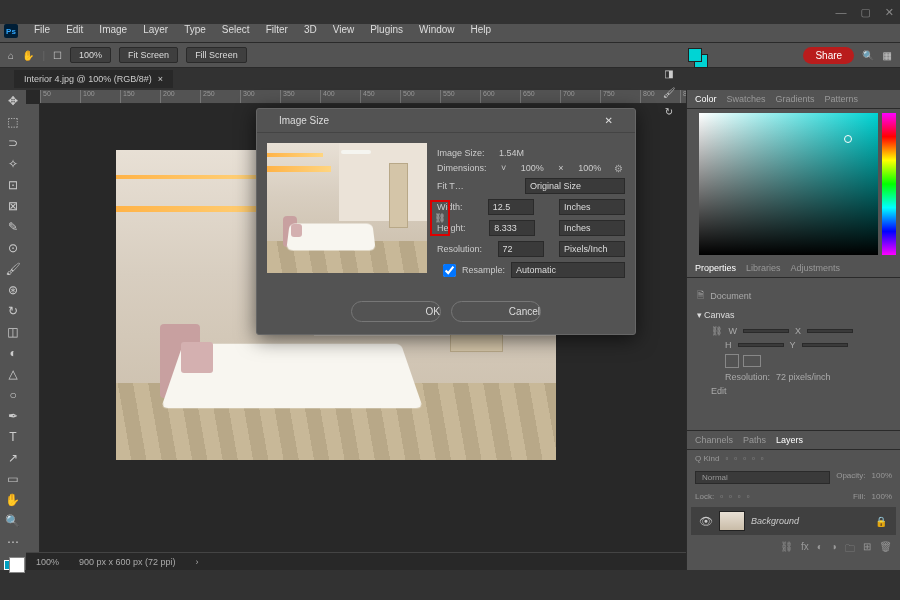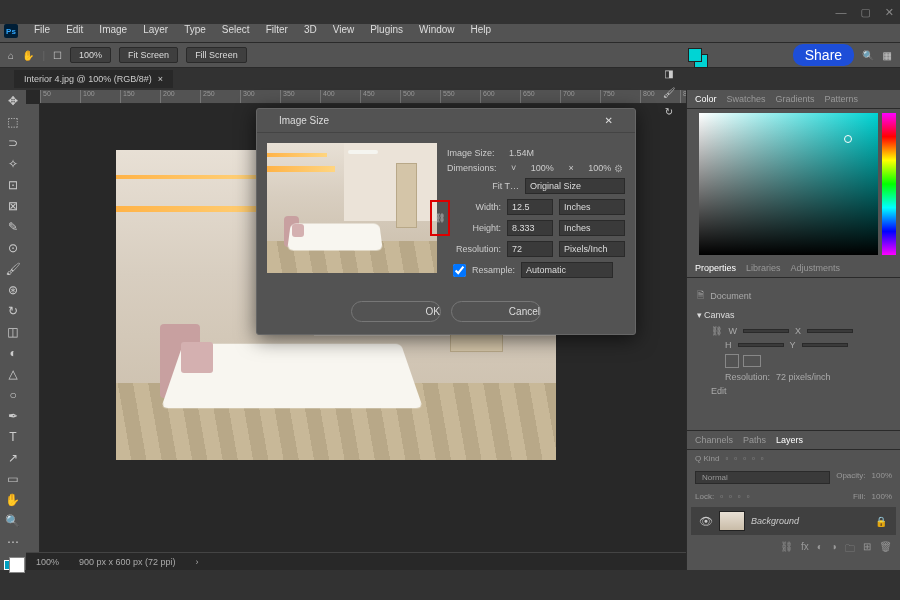"Share" .share { background: #1d4ed8 -> #b91c1c; font-size: 14px -> 10px }
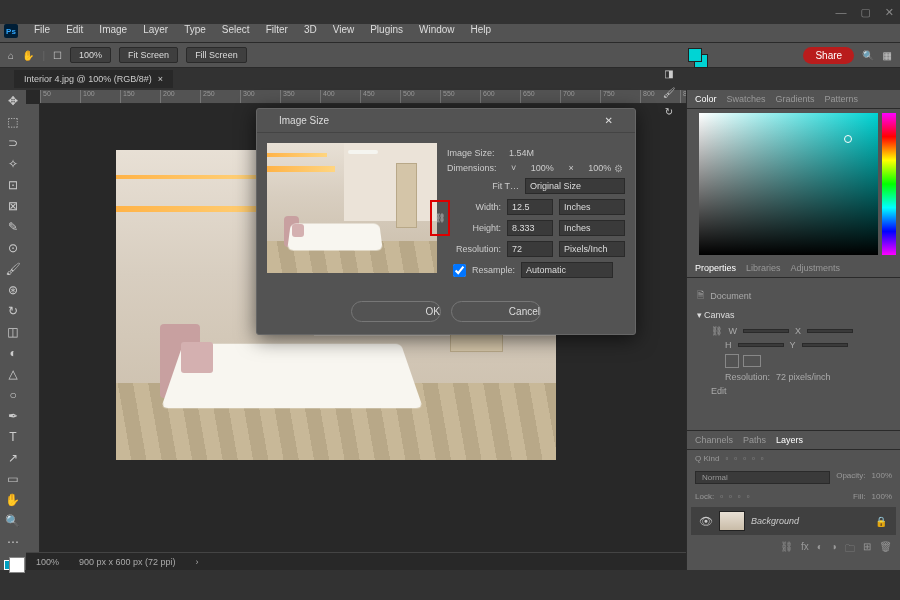"Image Size:" .dlg-form .r { justify-content: flex-end -> space-between }
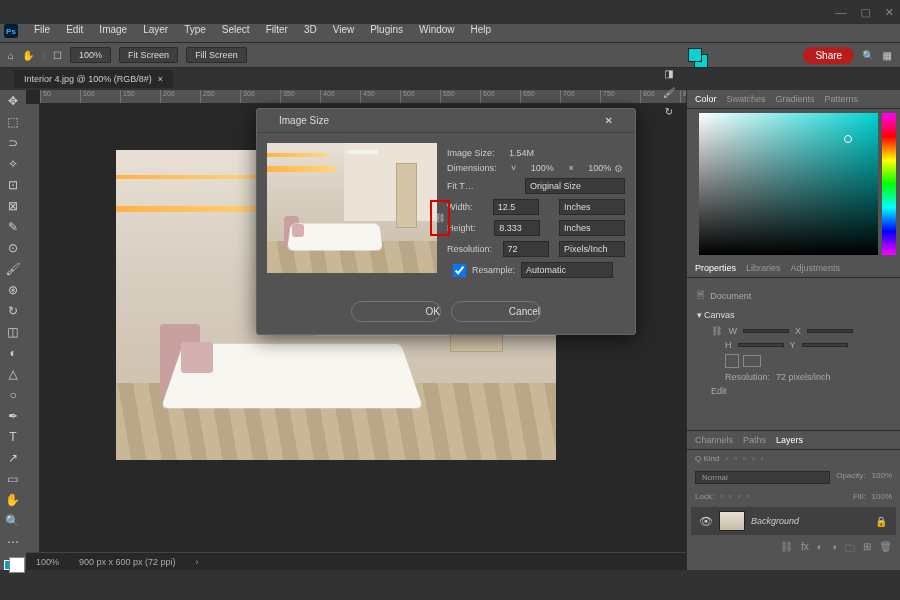"Automatic" span.sel { width: 92px -> 114px }
